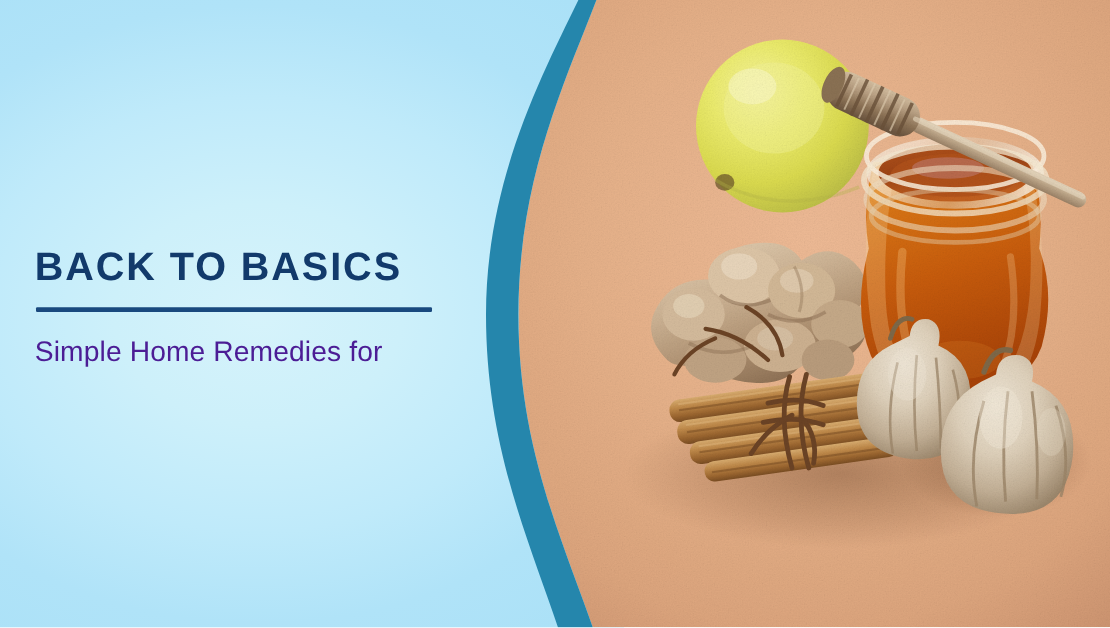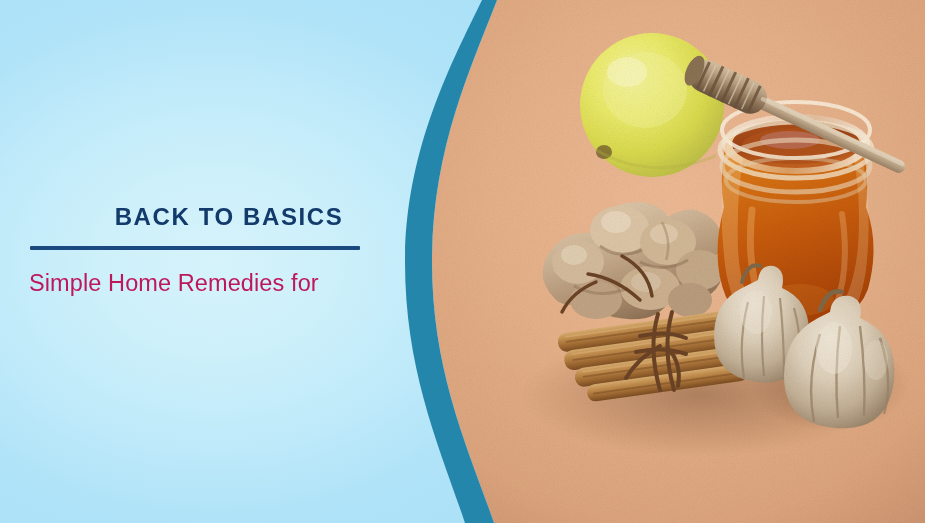"BACK TO BASICS" .headline { font-size: 24px -> 33px; text-align: center -> none }
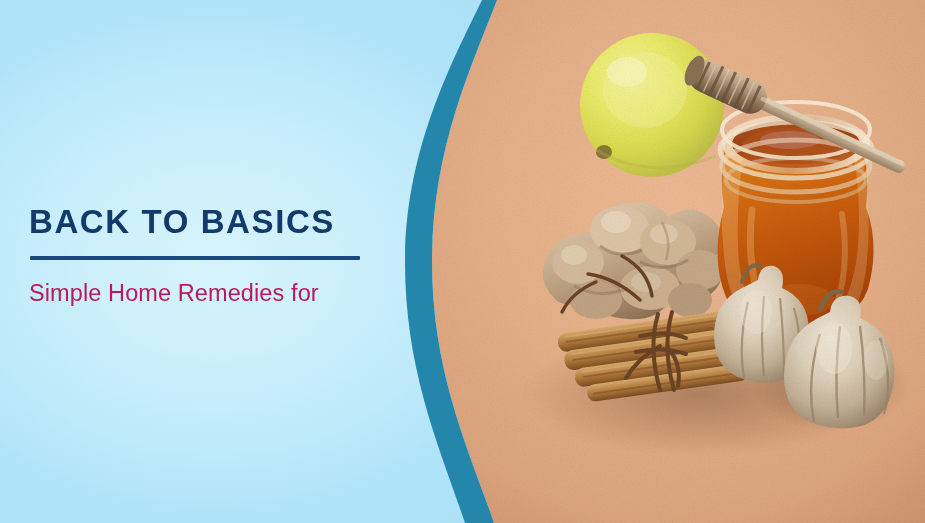"Simple Home Remedies for" .subhead { color: #be185d -> #4c1d95 }
